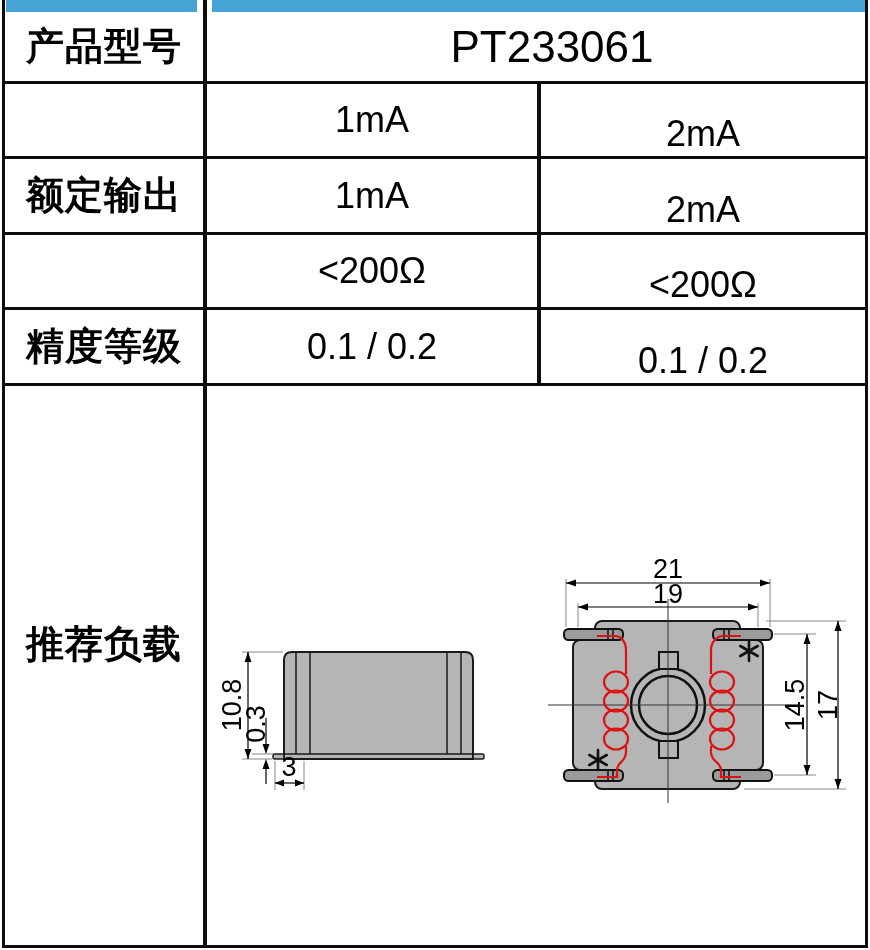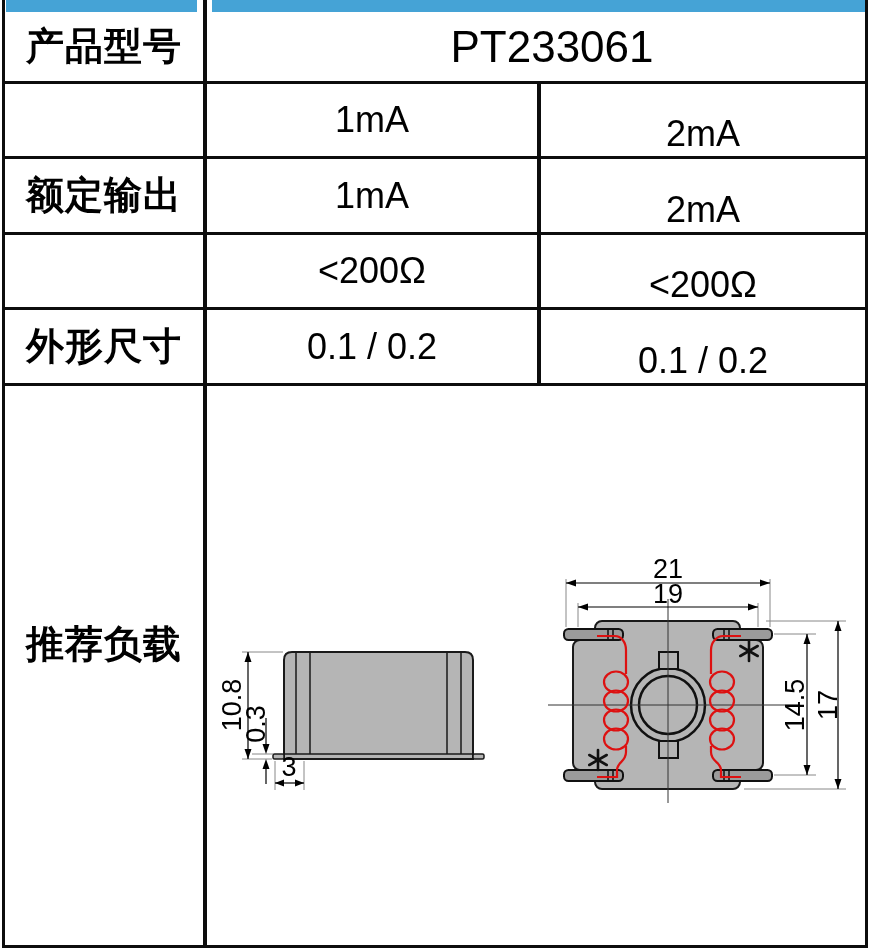"外形尺寸" div.abs { text: 外形尺寸 -> 精度等级 }
